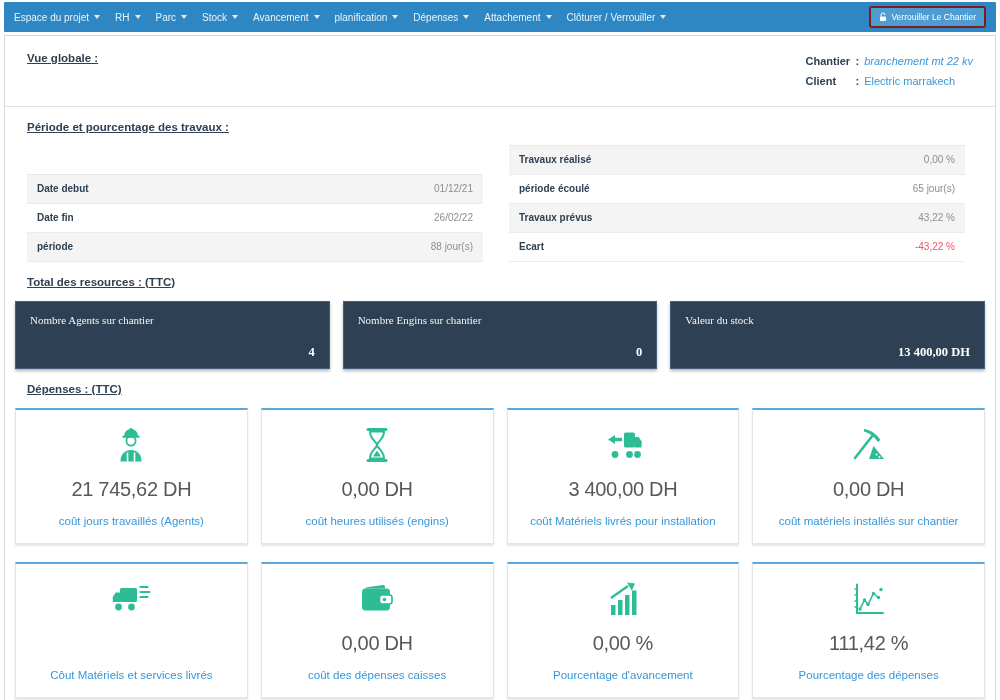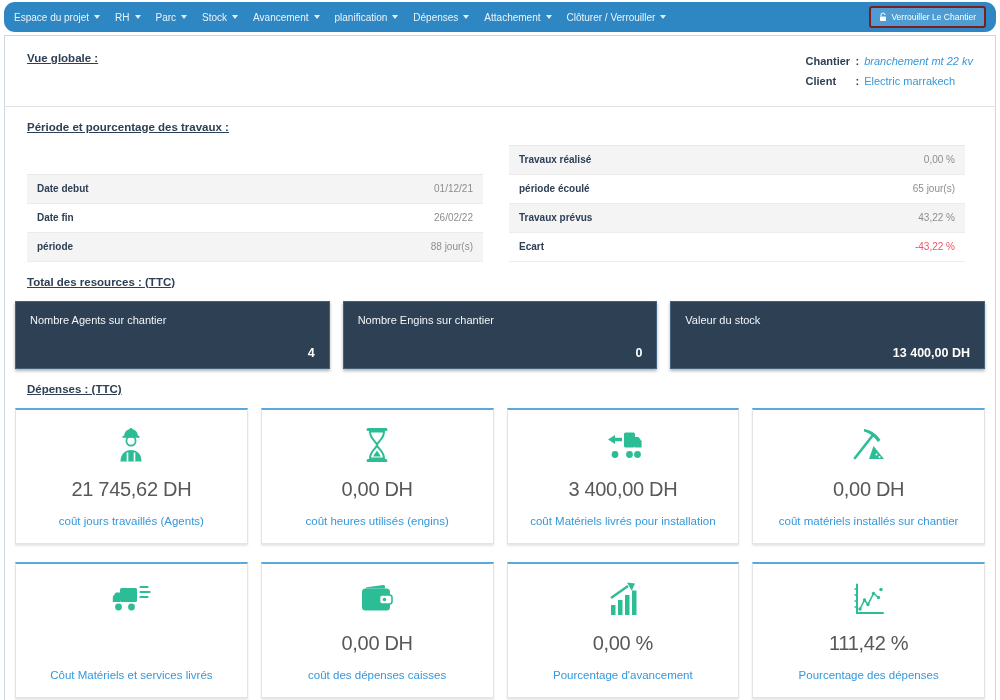"Espace du projet" .navbar { border-radius: 11px -> 1px }
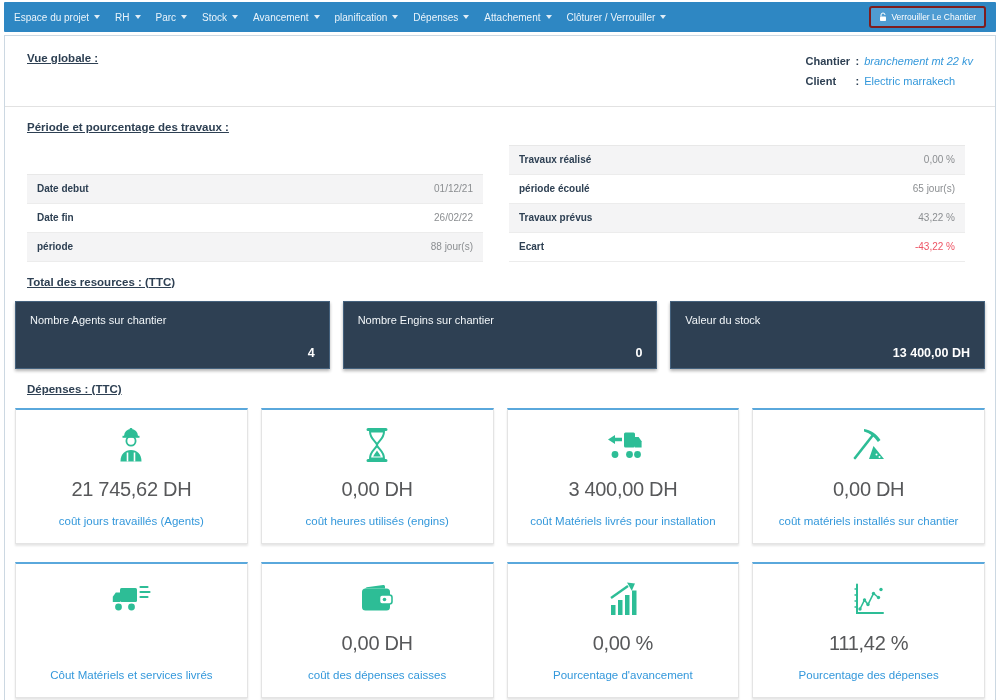"Nombre Agents sur chantier" .dark-cards { font-family: none -> Liberation Serif, serif }
